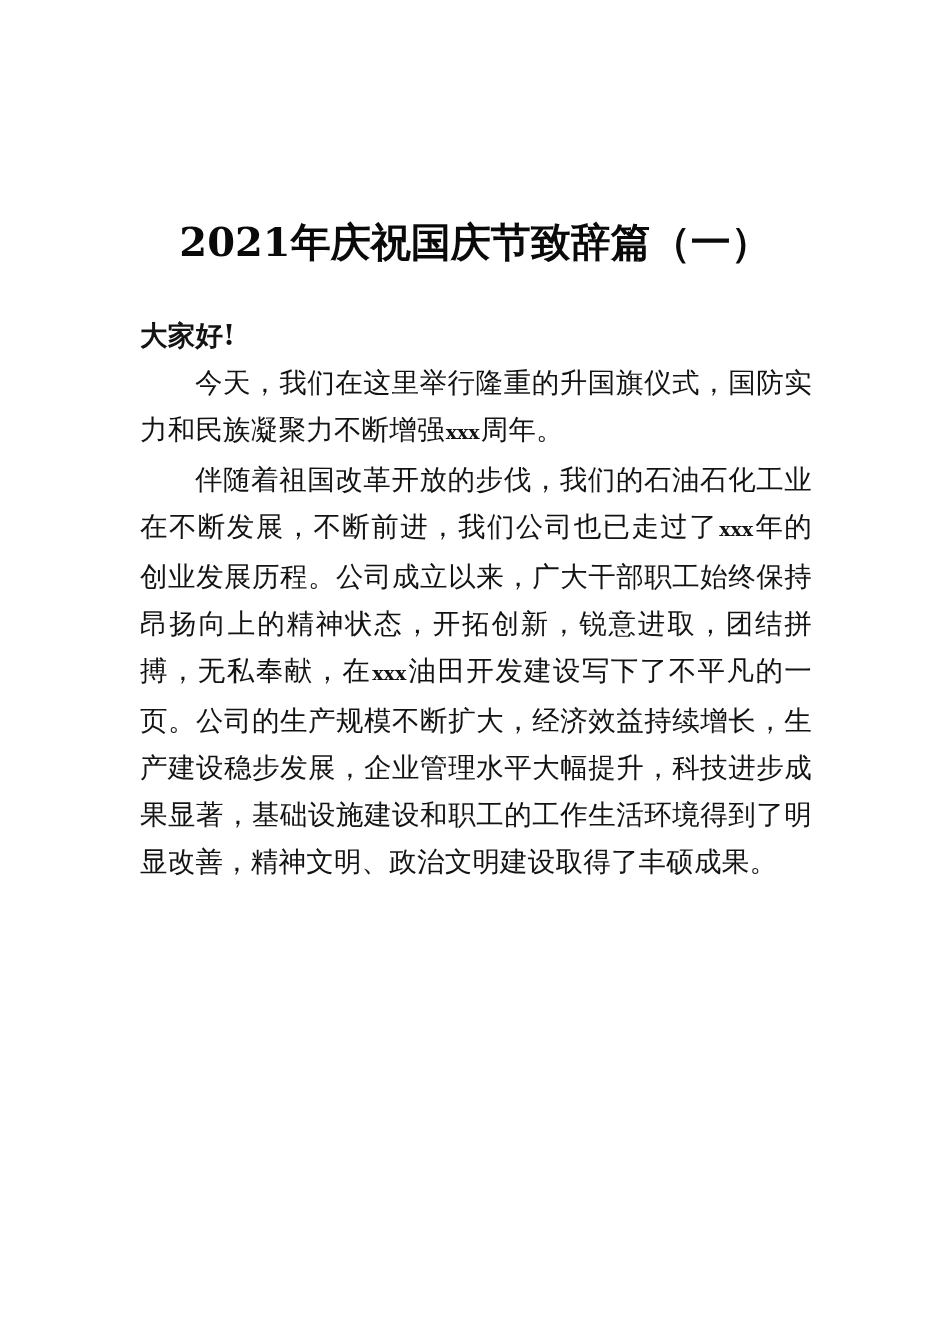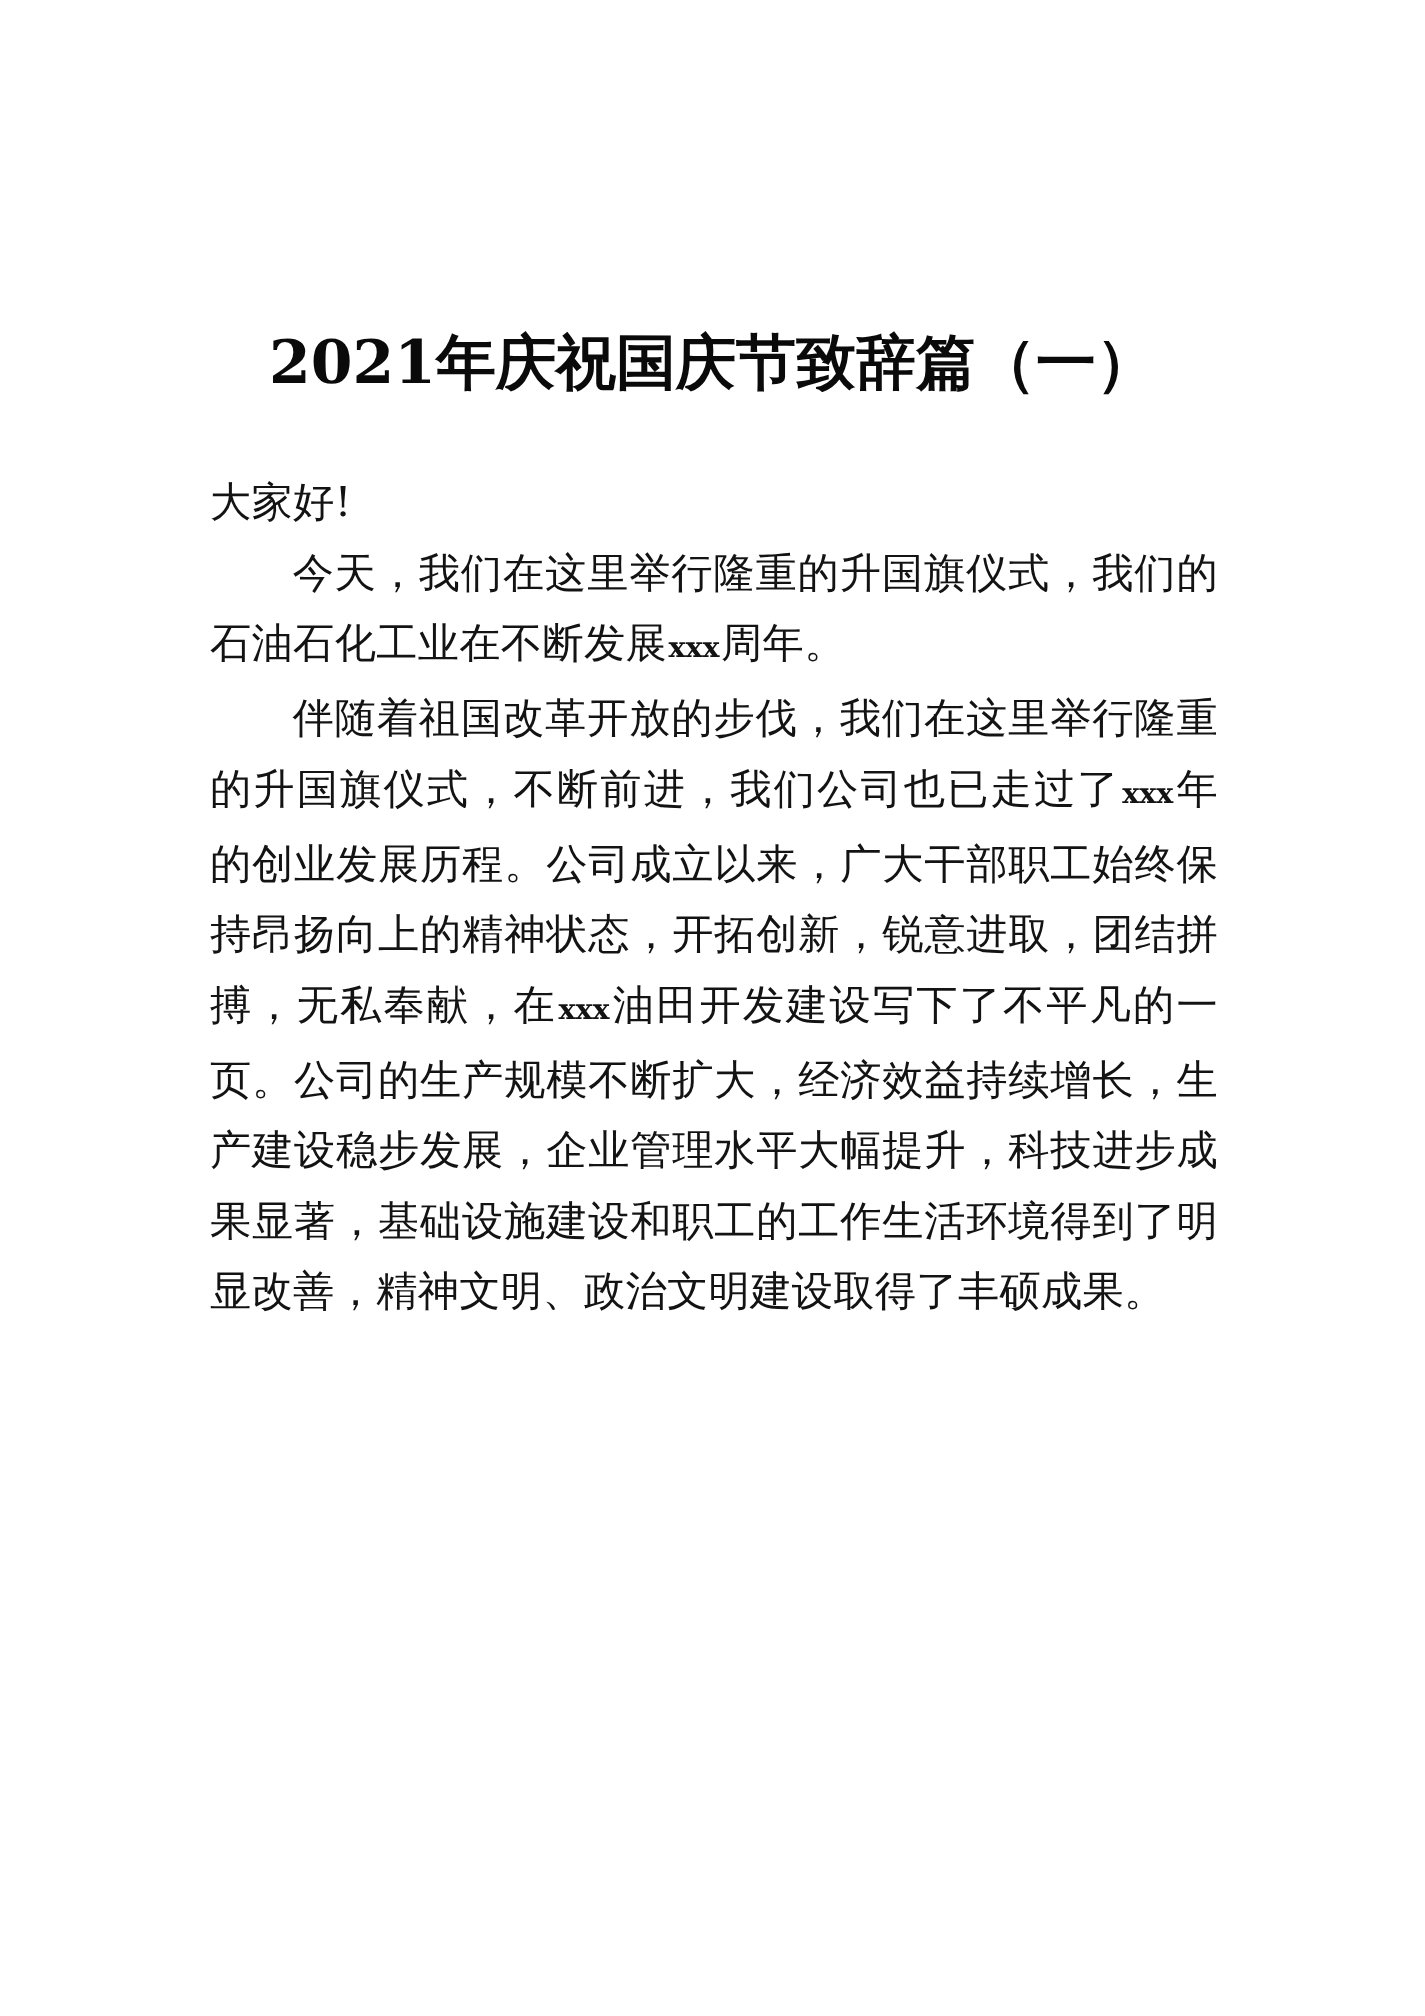"大家好!" .para.no-indent { font-weight: none -> bold }
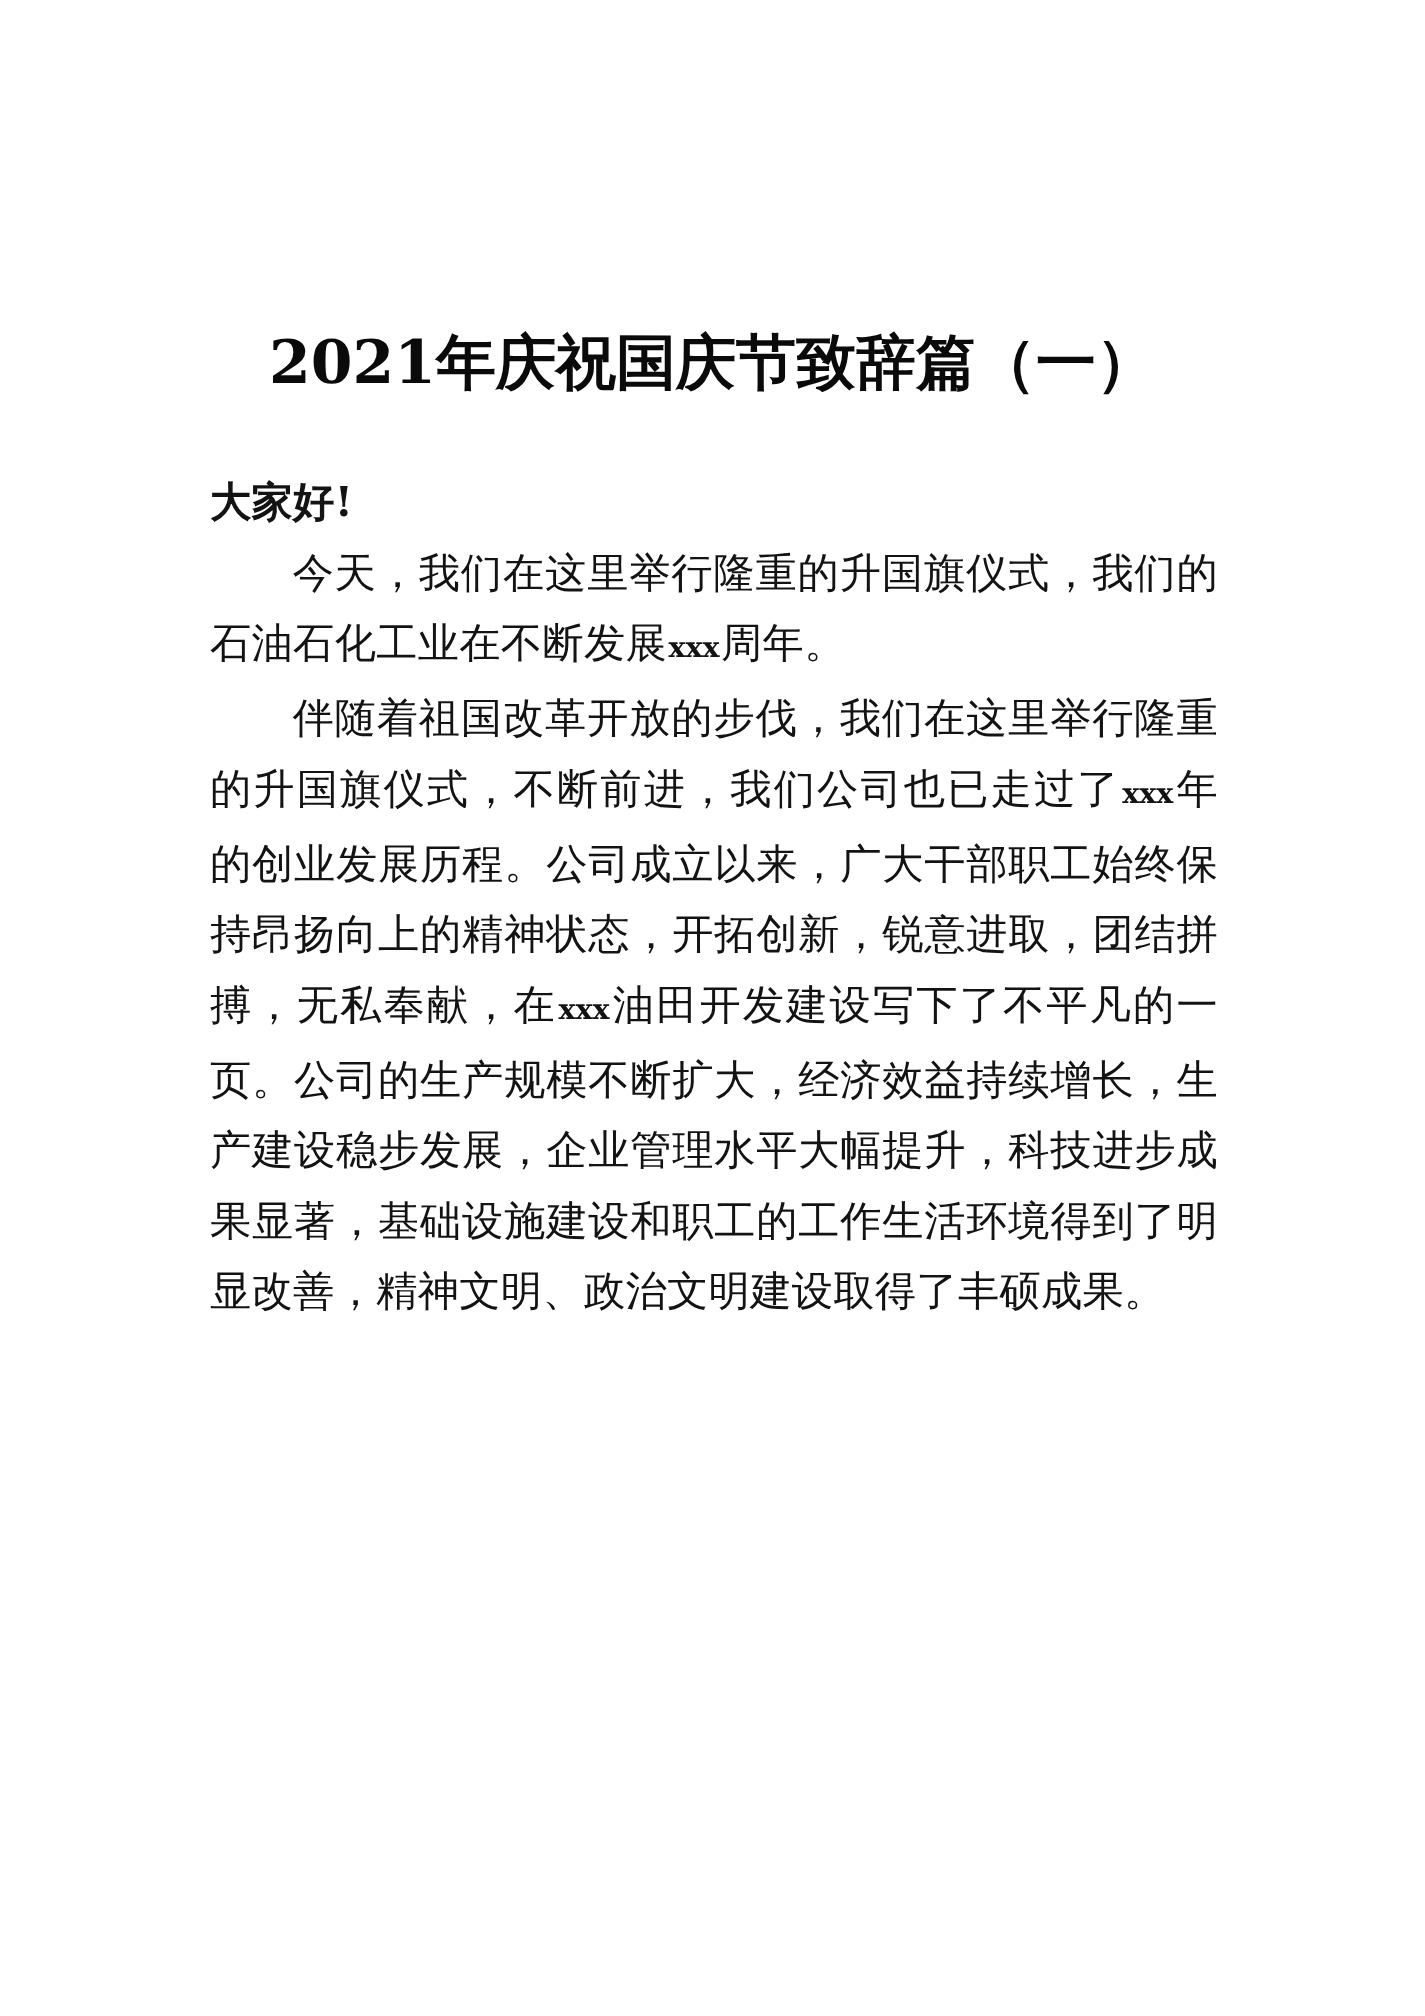"今天，我们在这里举行隆重的升国旗仪式，我们的石油石化工业在不断发展" span { text: 我们的石油石化工业在不断发展 -> 国防实力和民族凝聚力不断增强 }
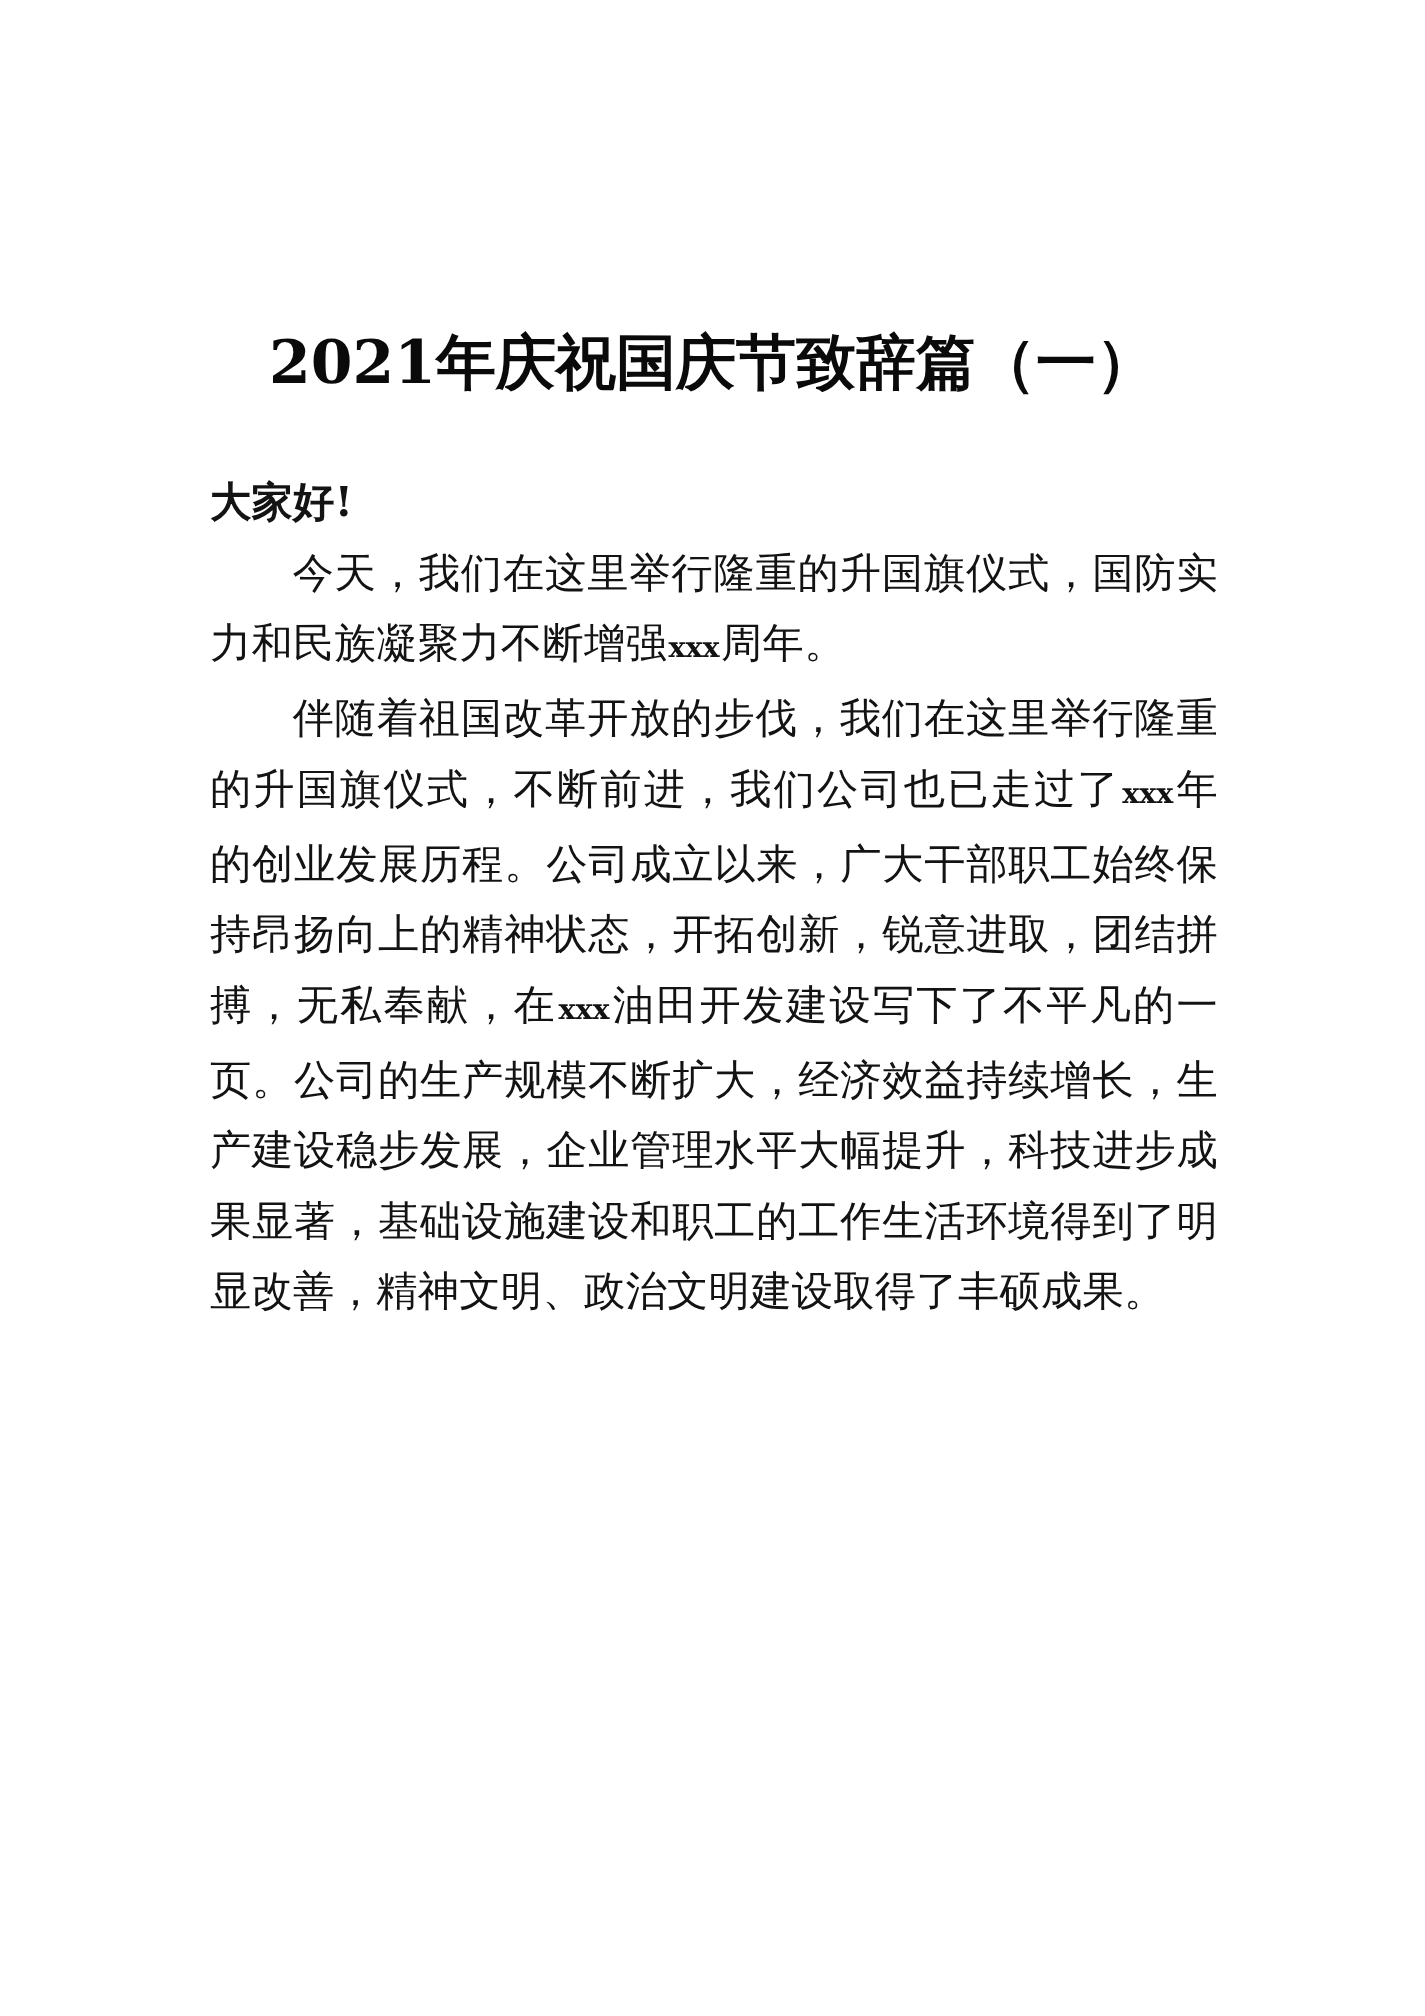"伴随着祖国改革开放的步伐，我们在这里举行隆重的升国旗仪式，不断前进，我们公司也已" span { text: 在这里举行隆重的升国旗仪式 -> 的石油石化工业在不断发展 }
